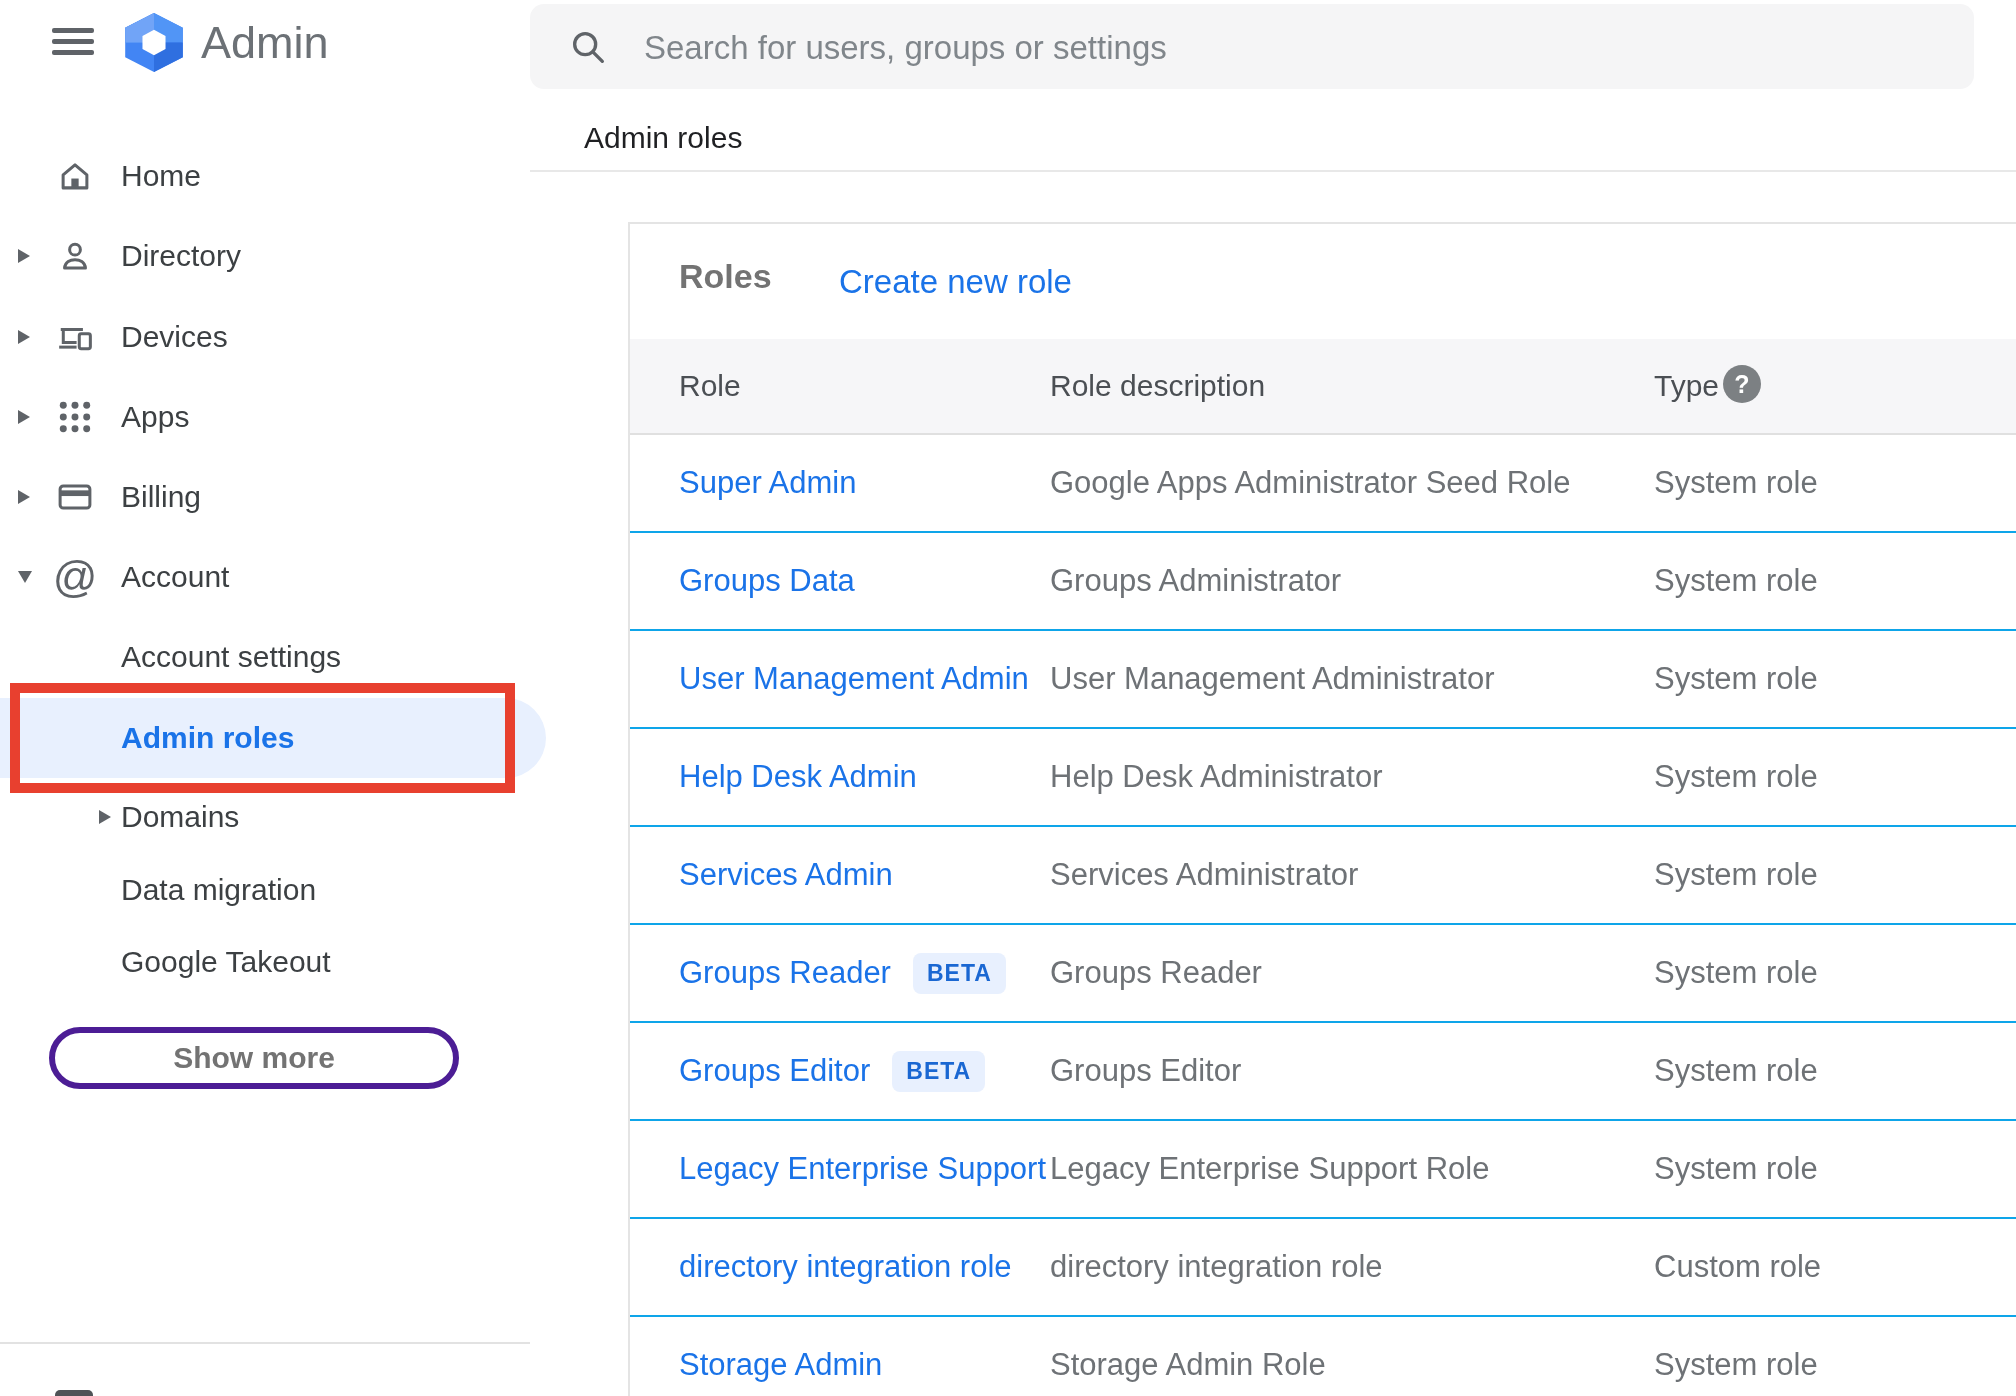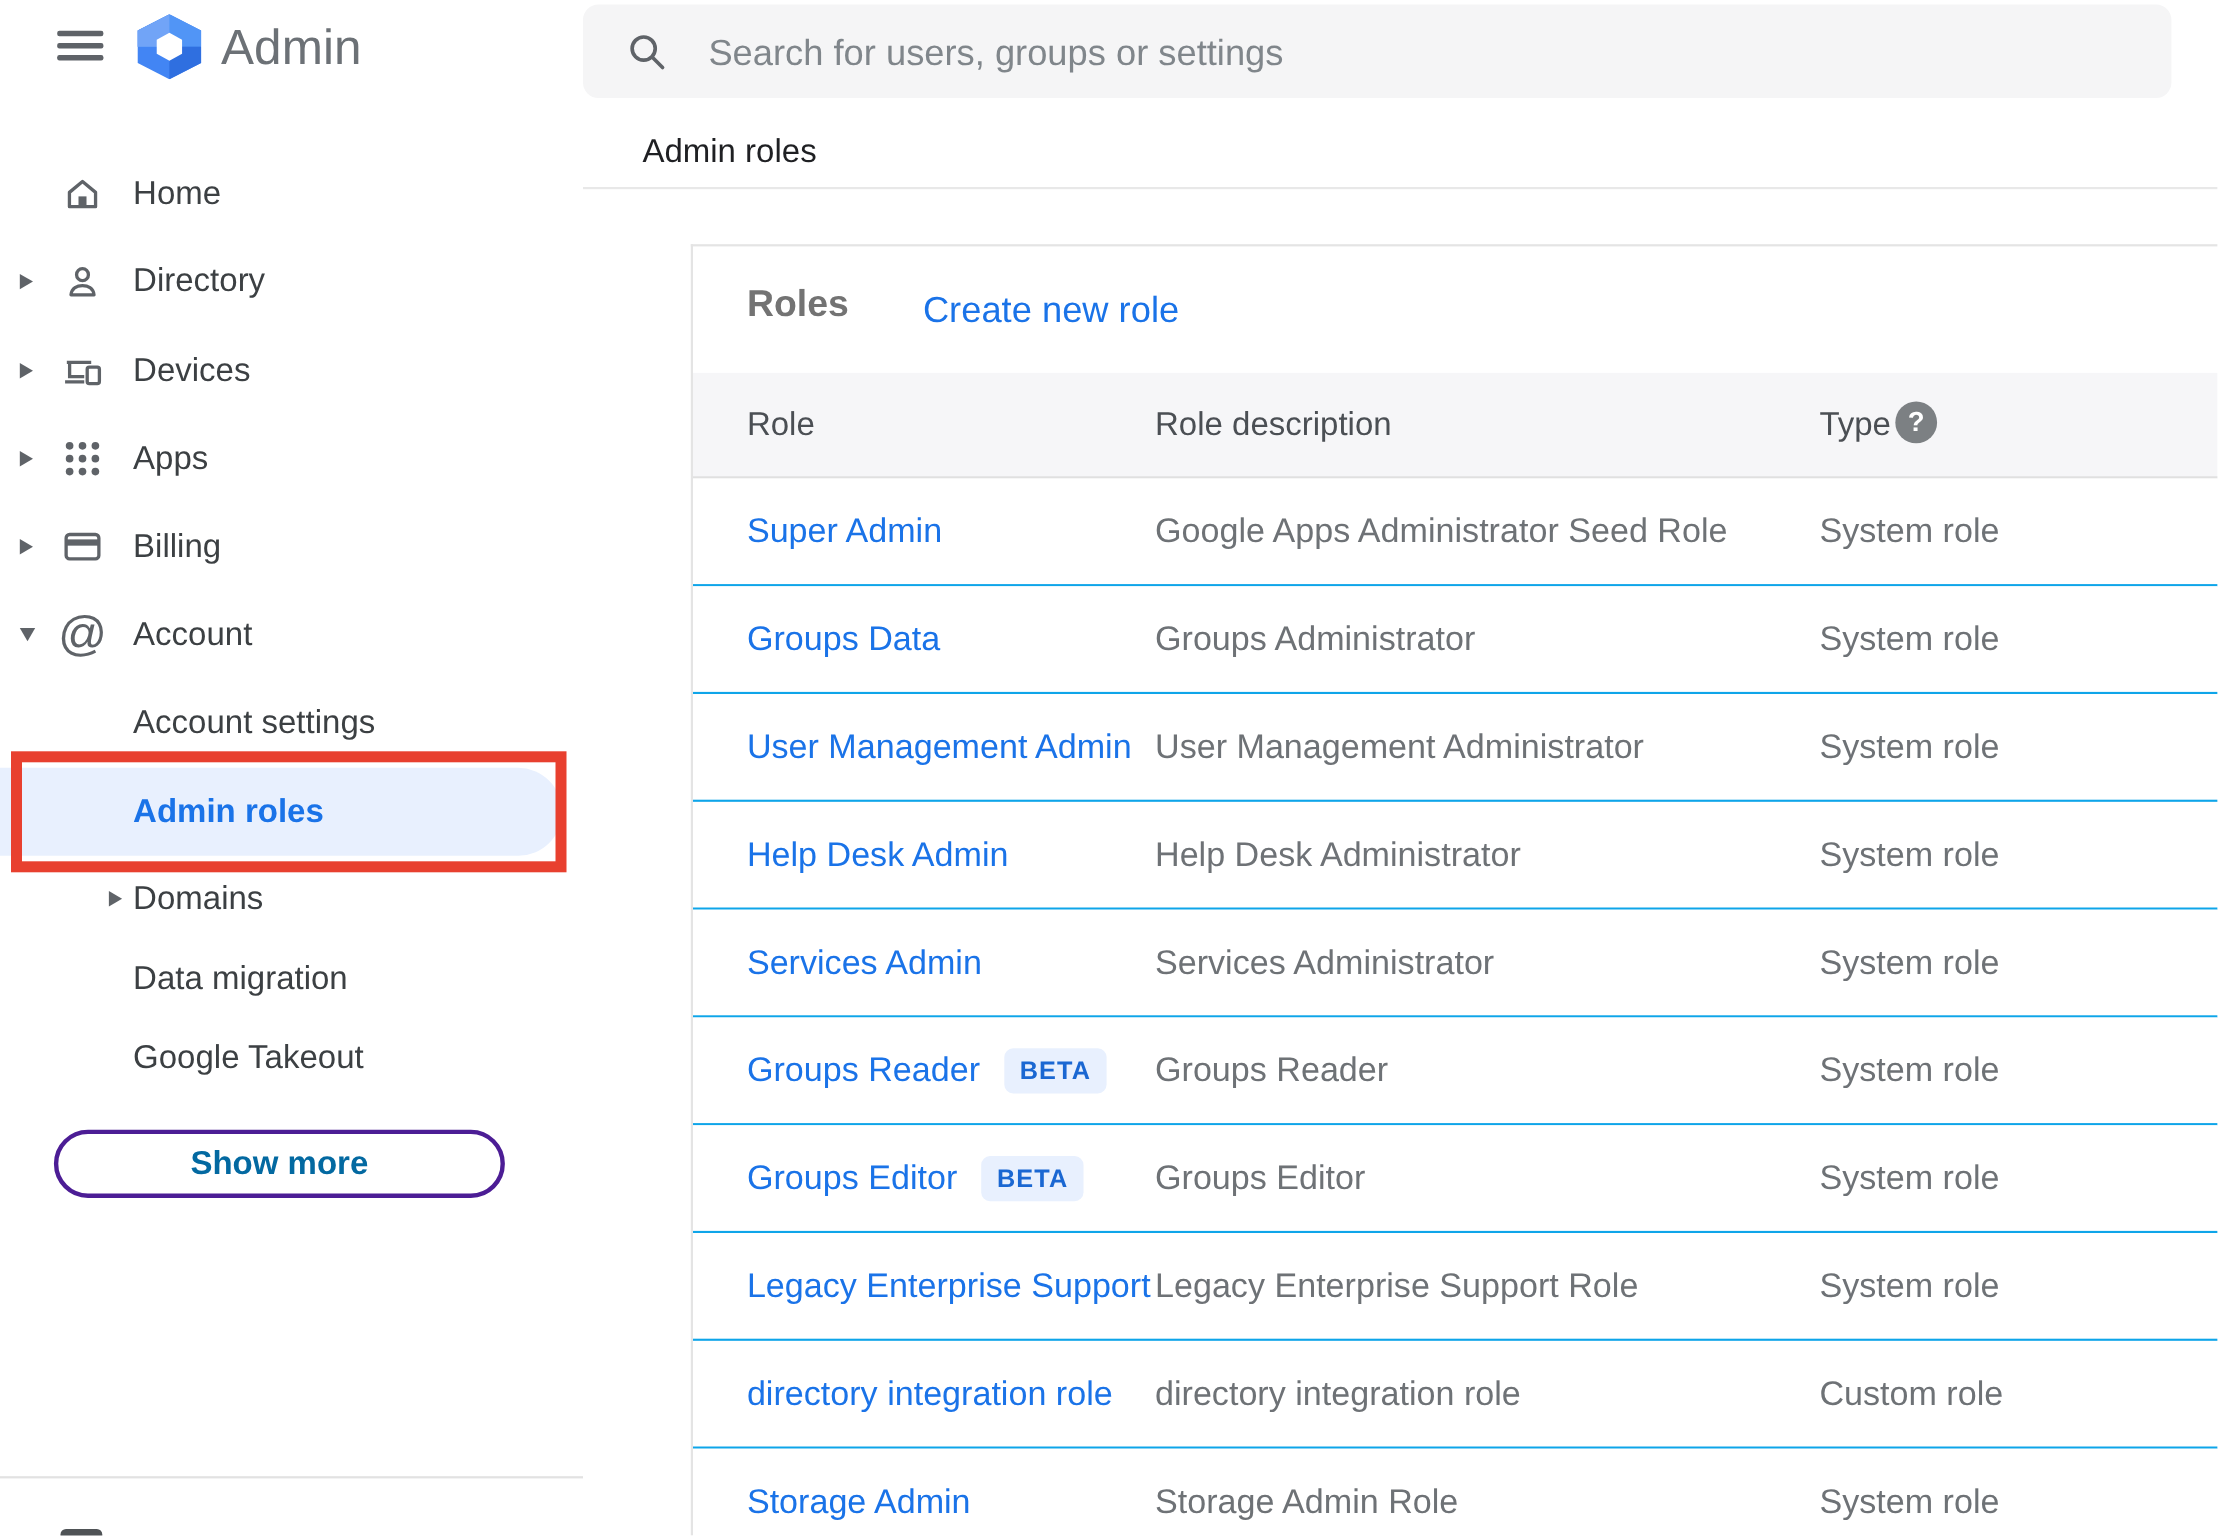"Home" .nav-item { padding-left: none -> 35px }
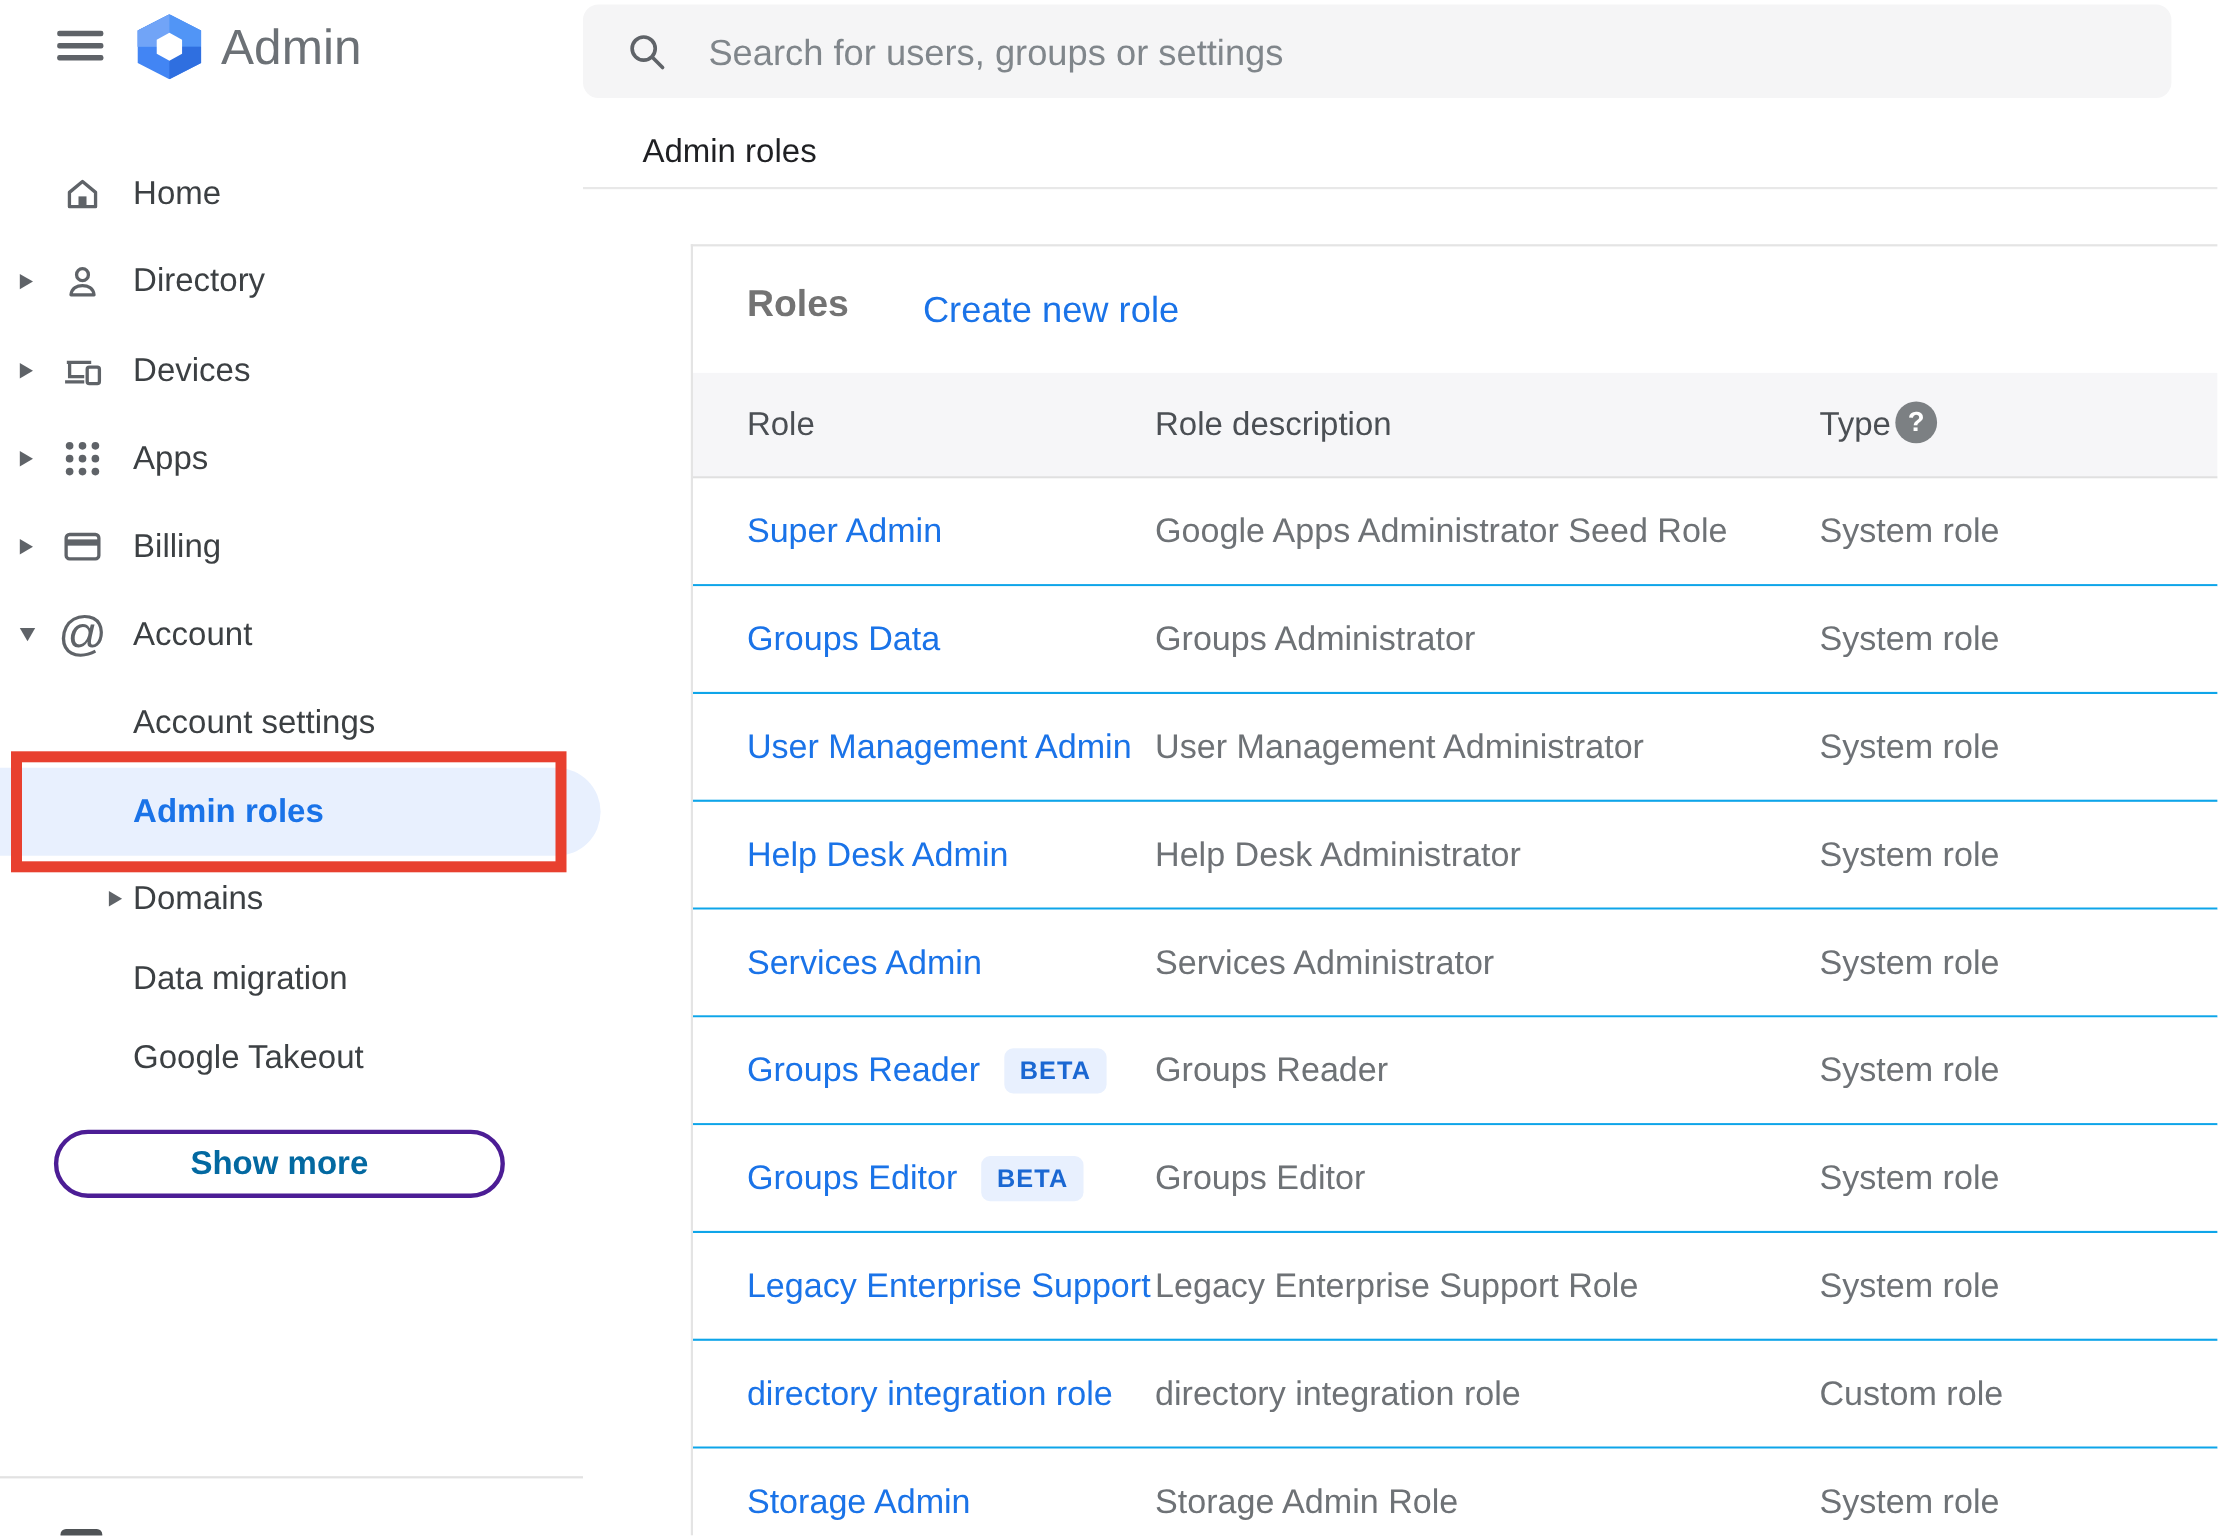"Show more" .show-more { border: 4px solid #4c1d95 -> 6px solid #4c1d95; color: #0369a1 -> #737373 }
